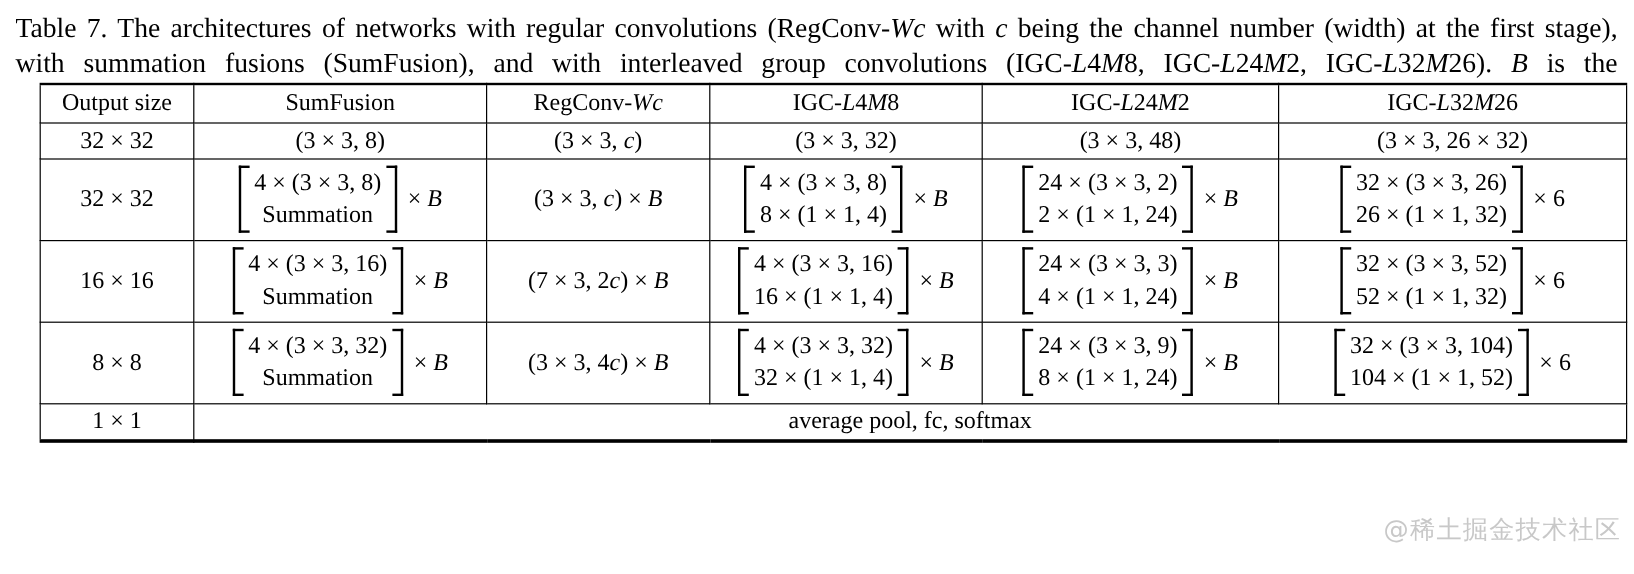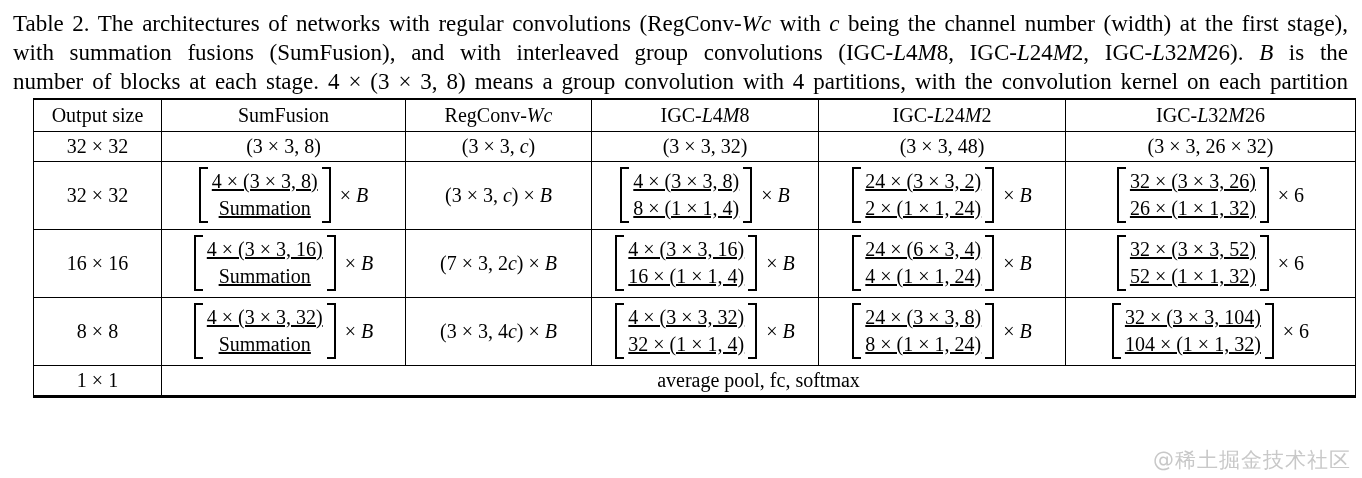"Table 2. The architectures of" span { text: 2 -> 7 }
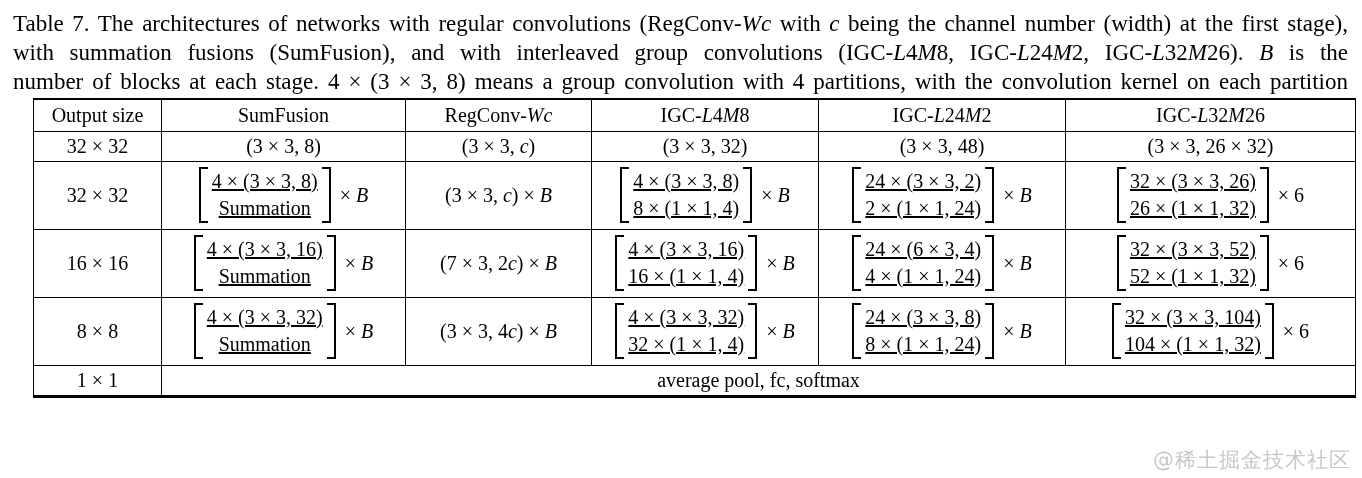"number of blocks at each" div.cap-line { html: <div><span>number of blocks at each stage. 4 × (3 × 3, 8) means a group convolution with 4 partitions, with the convolution kernel on each partition</span></div> -> none }
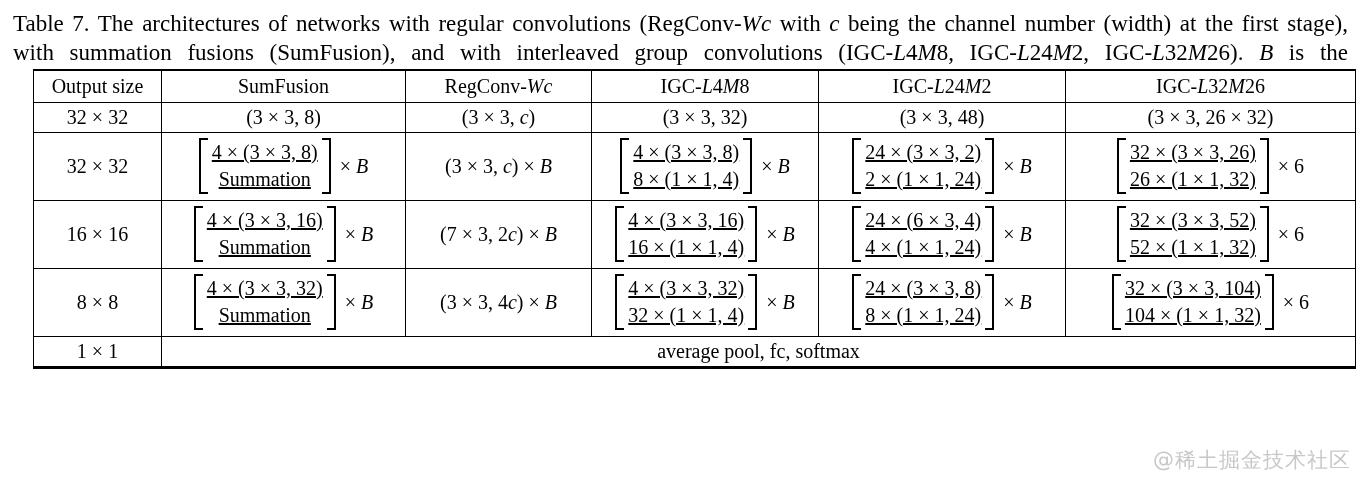"4 × (3 × 3," .mline { text-decoration: underline -> none }
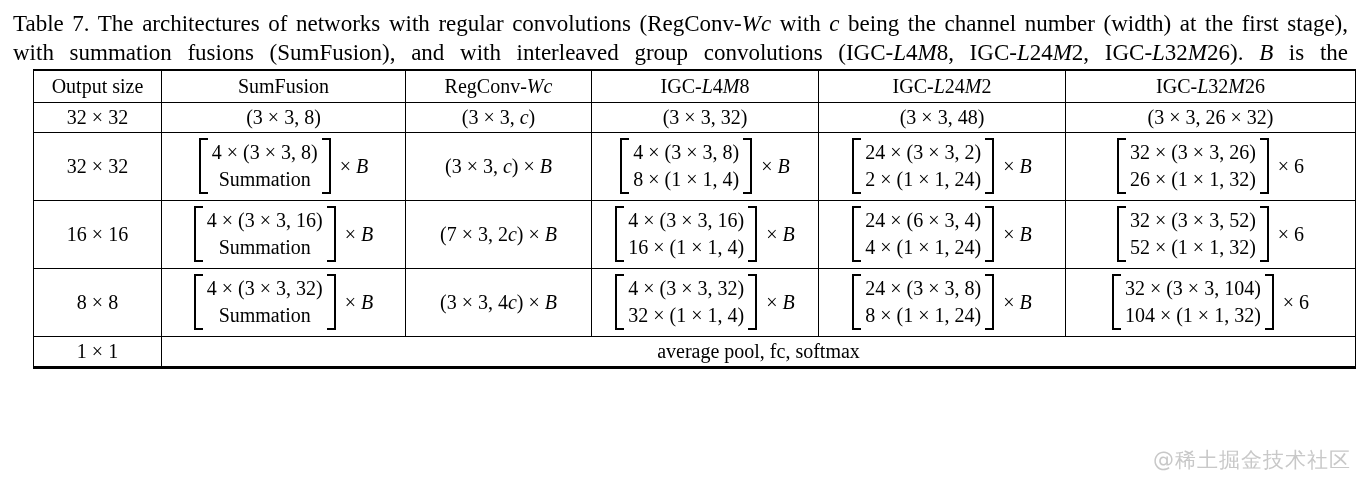"24 × (6 × 3," span { text: 6 × 3, 4 -> 3 × 3, 3 }
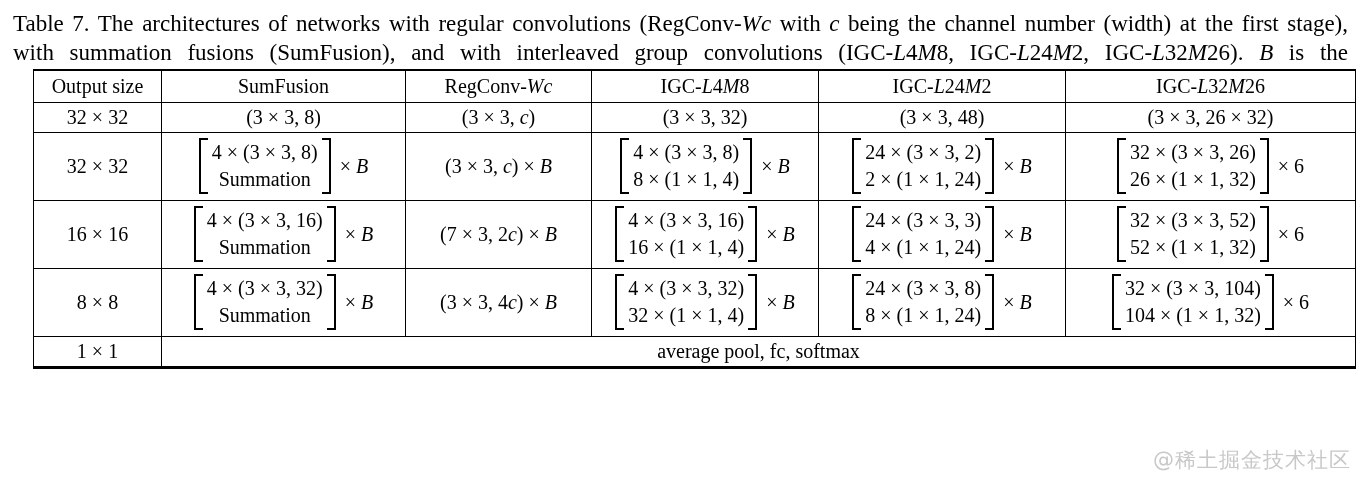"24 × (3 × 3, 8)" span { text: 8 -> 9 }
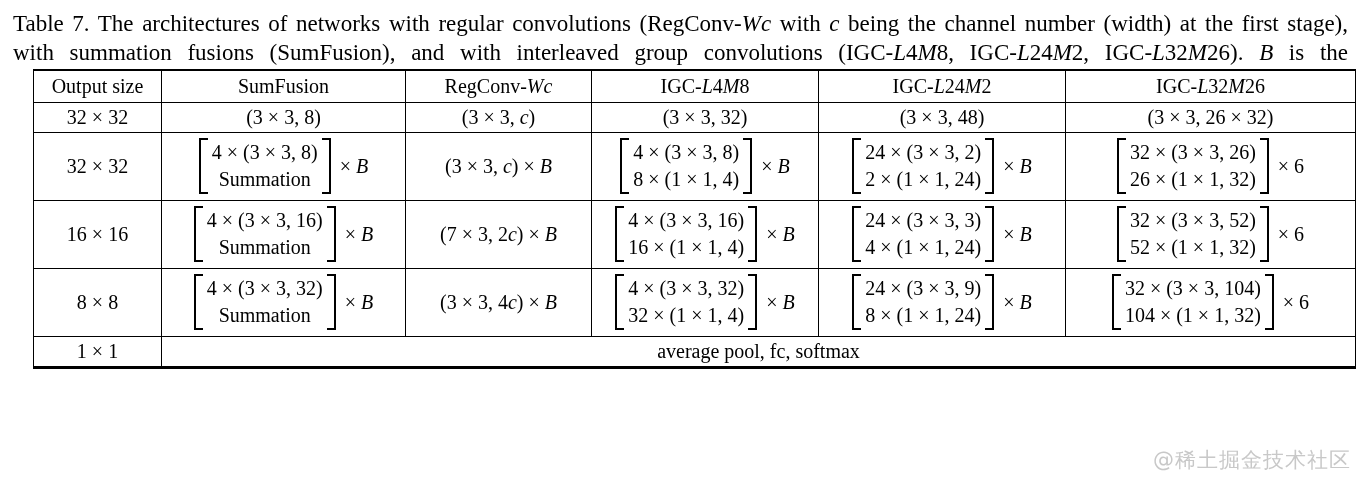"104 × (1 × 1," span { text: 32 -> 52 }
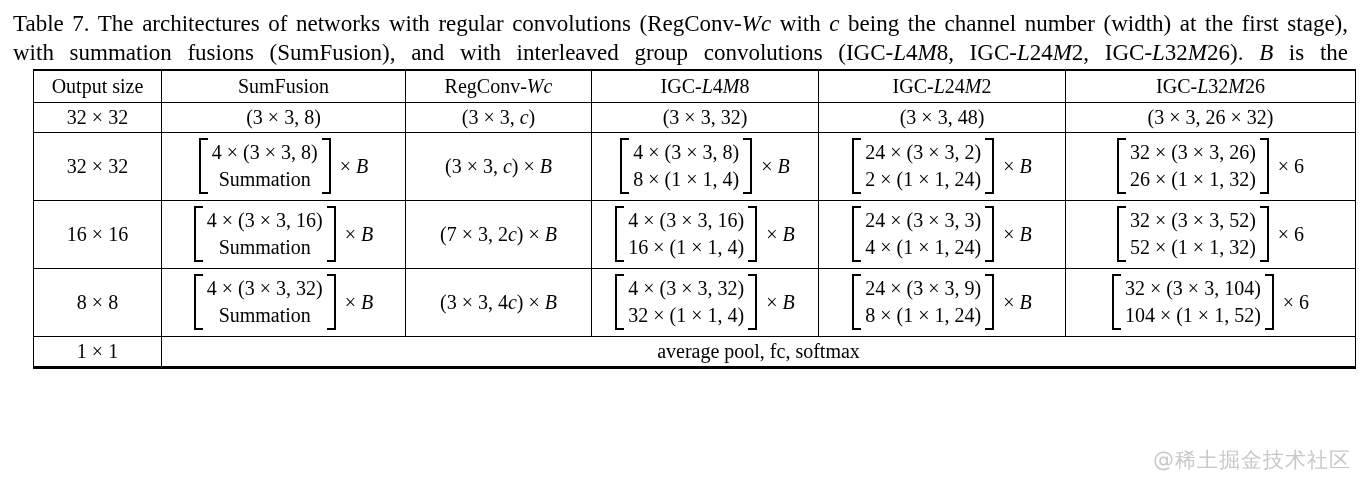"@稀土掘金技术社区" .watermark { top: 446px -> 427px }
